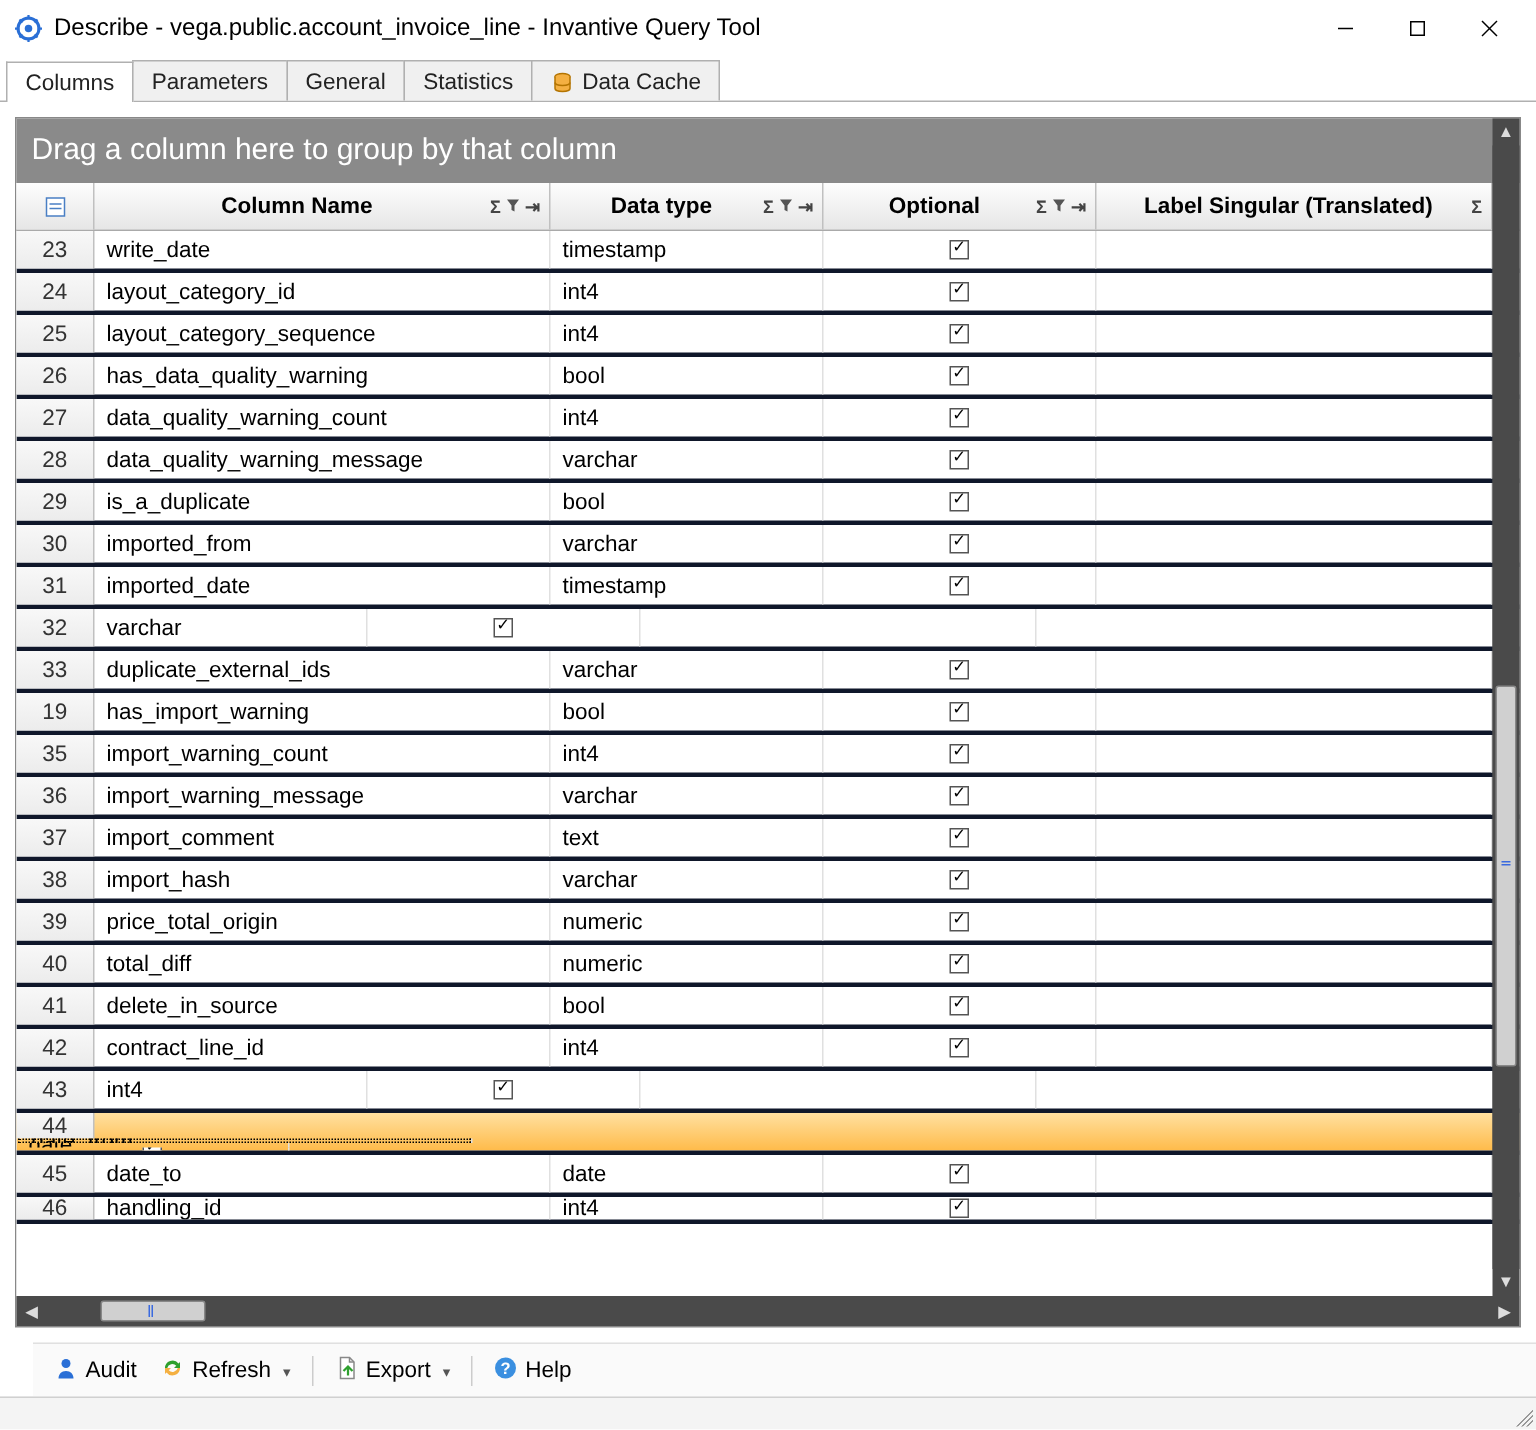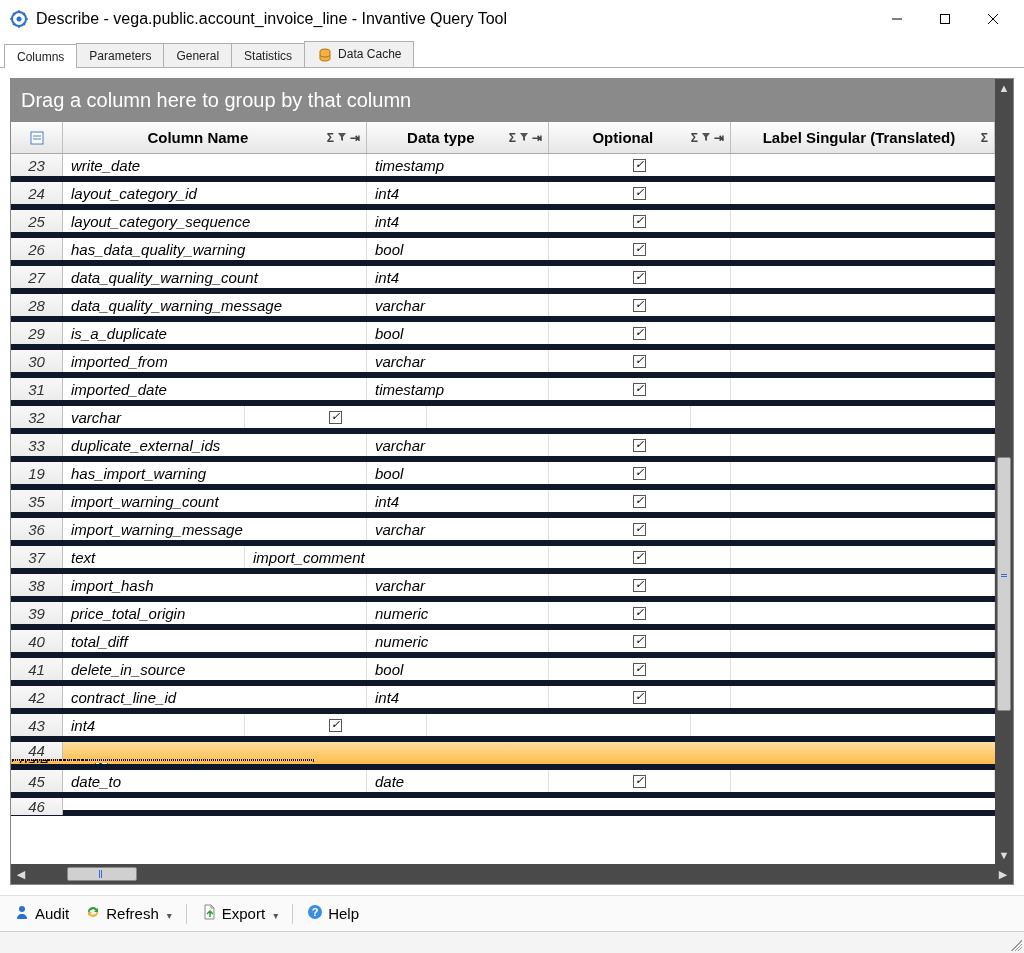"Columns" .tab { align-items: flex-start -> flex-end; font-size: 12px -> 15px }
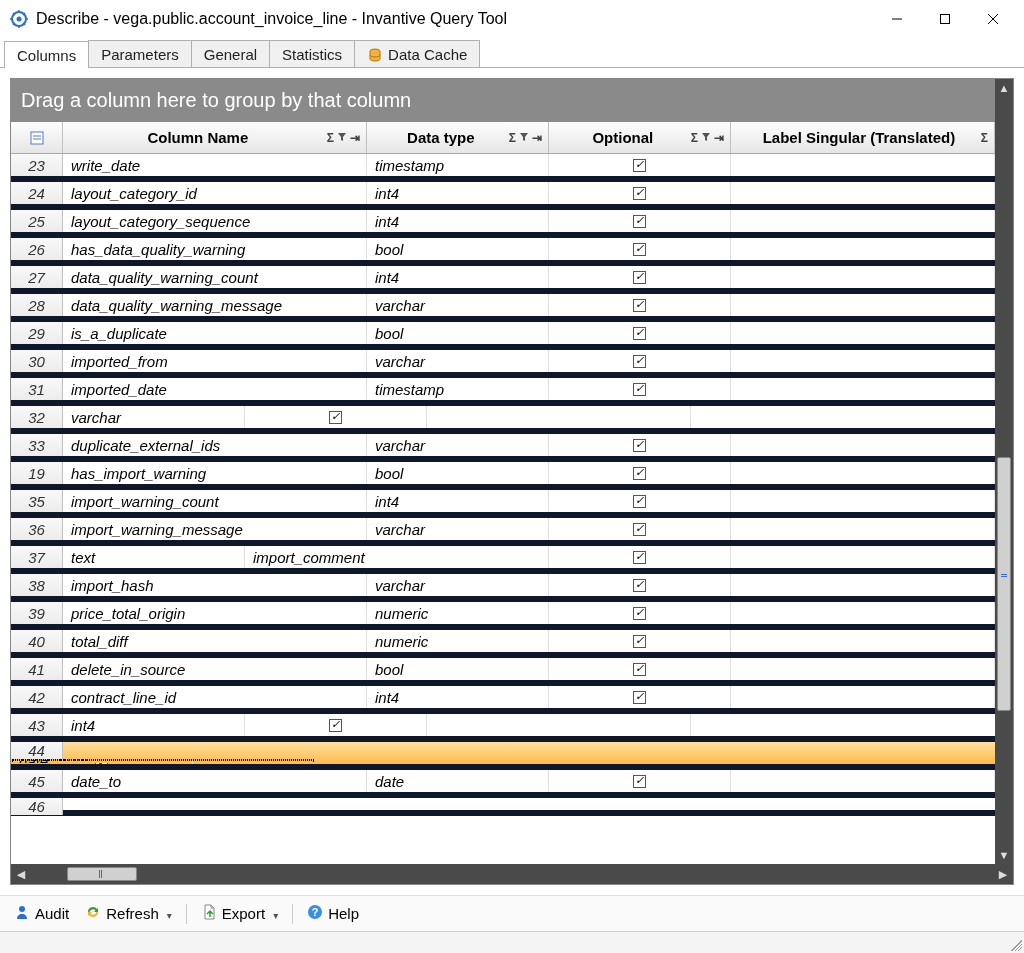"23" .grid-row { border-bottom: 6px solid #0f172a -> 3px solid #0f172a; font-style: italic -> none }
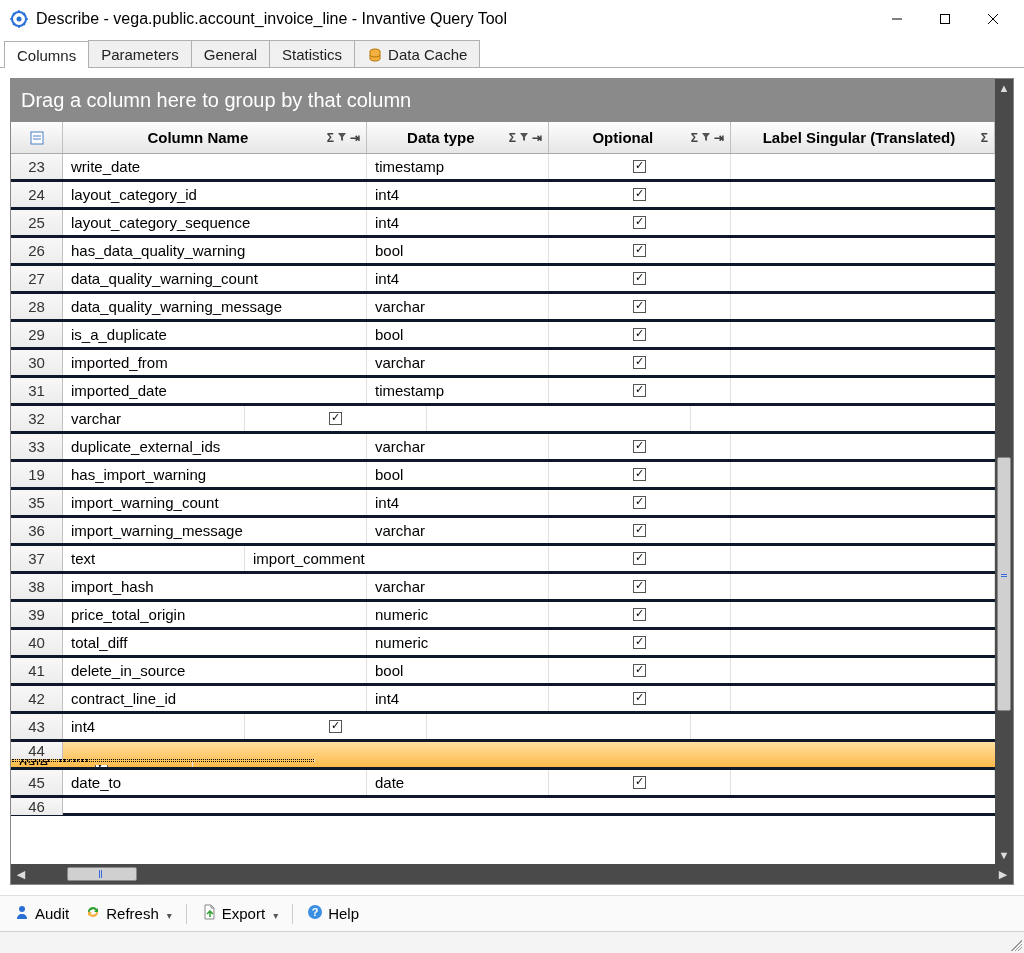"text" div.cell { order: before "import_comment" -> after "import_comment" }
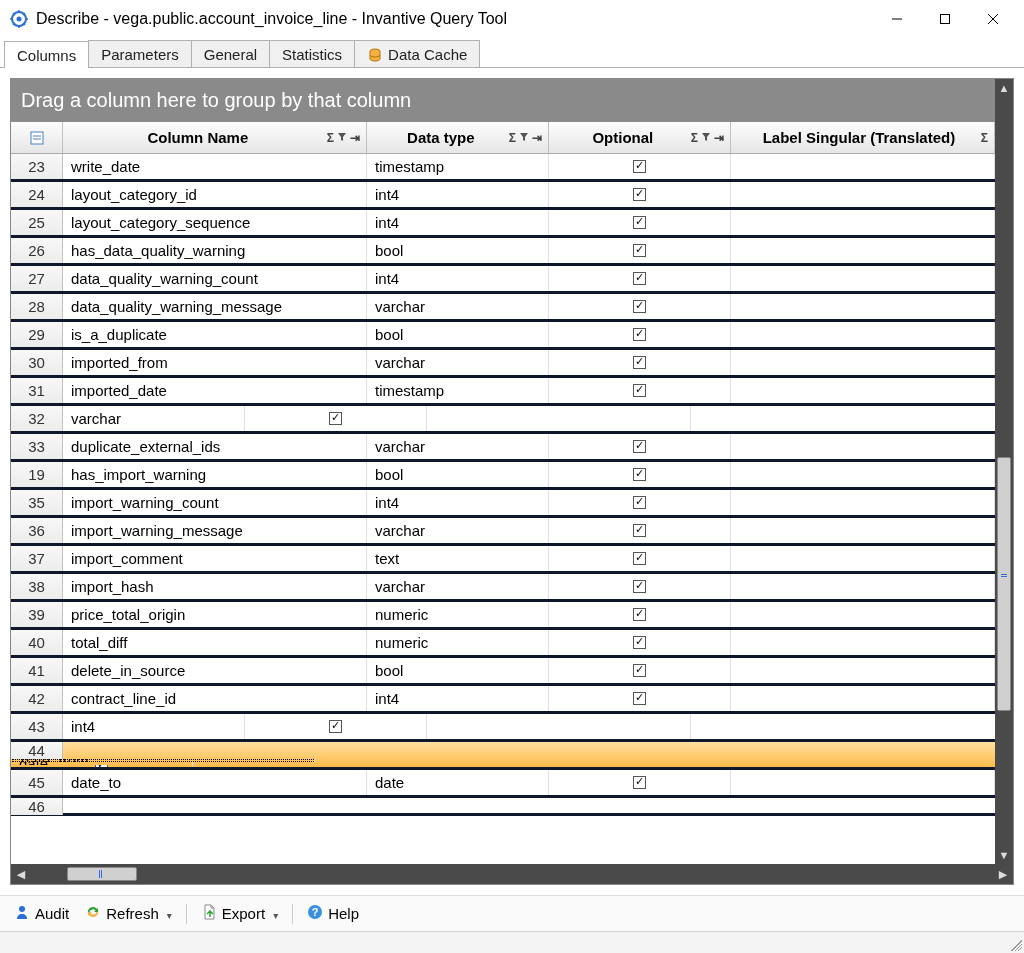"46" div.grid-row { flex-direction: column -> none }
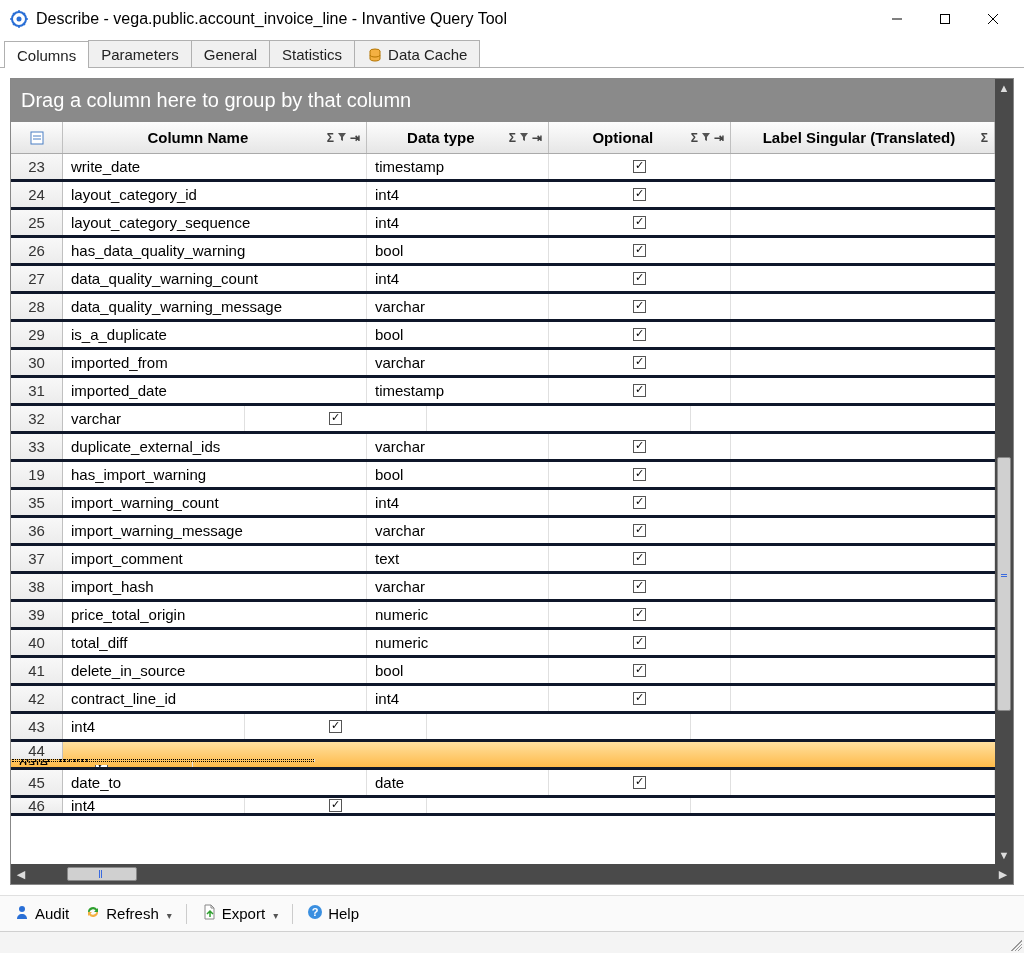"handling_id" div.cell { html: none -> <div>handling_id</div> }
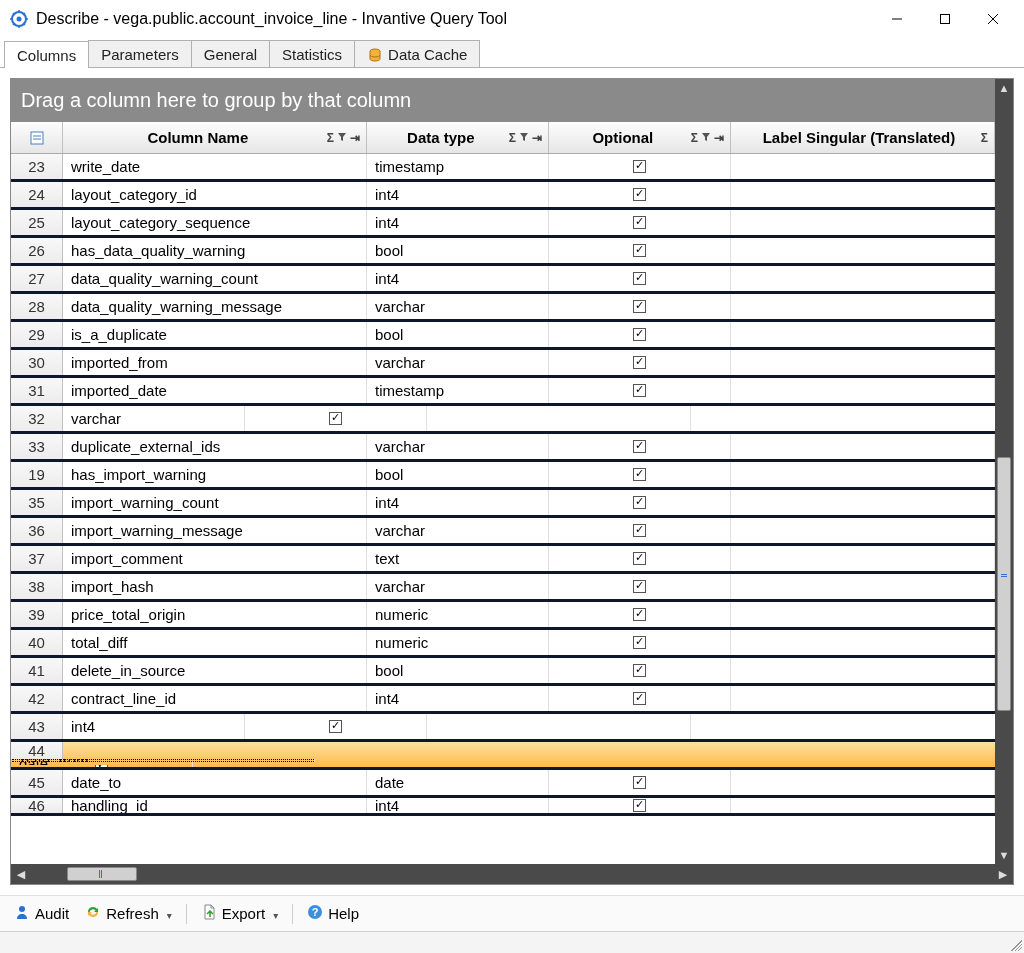"Audit" .bottombar { margin-left: none -> 22px }
